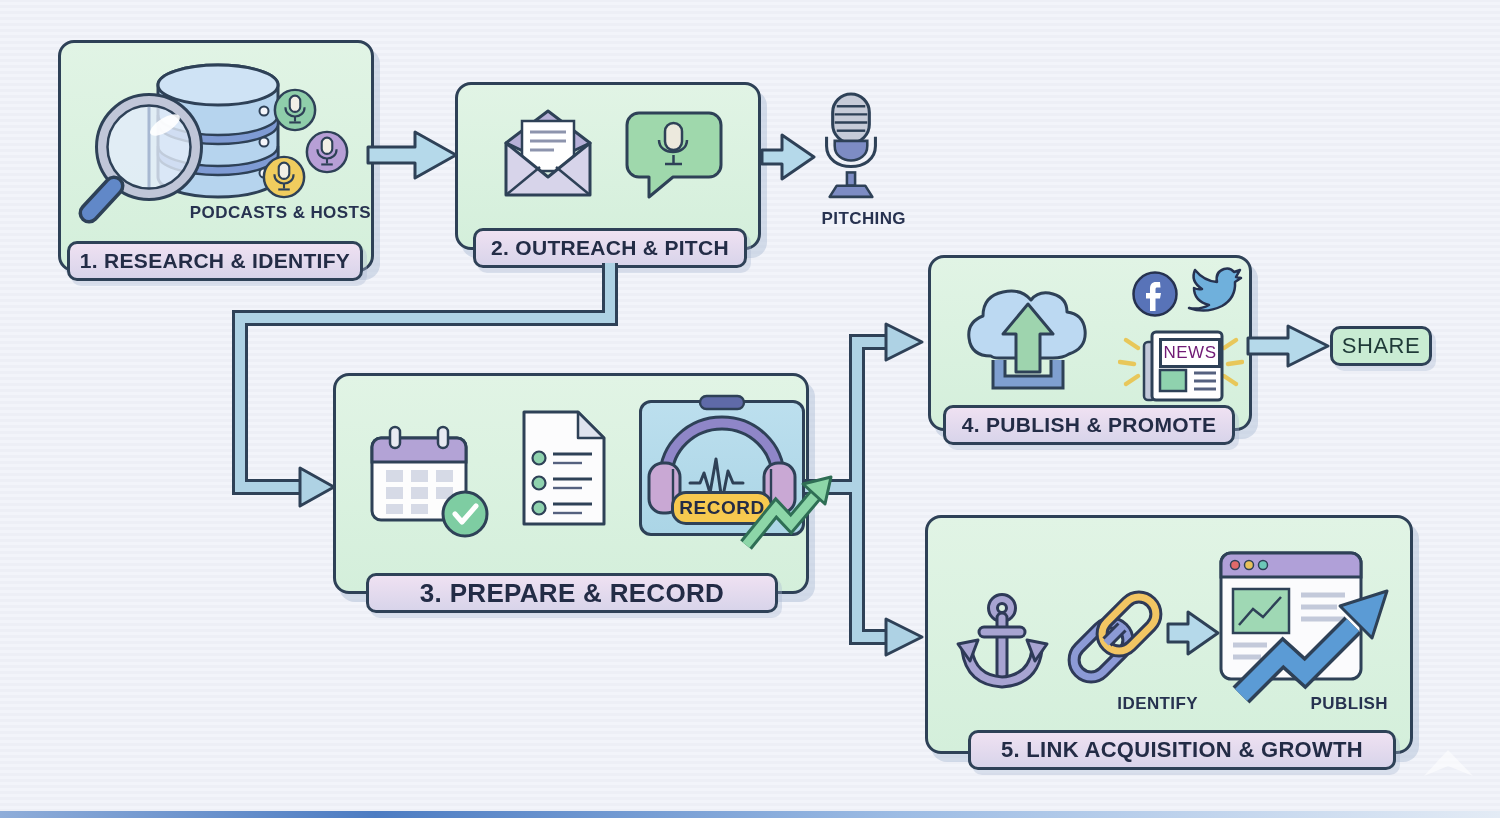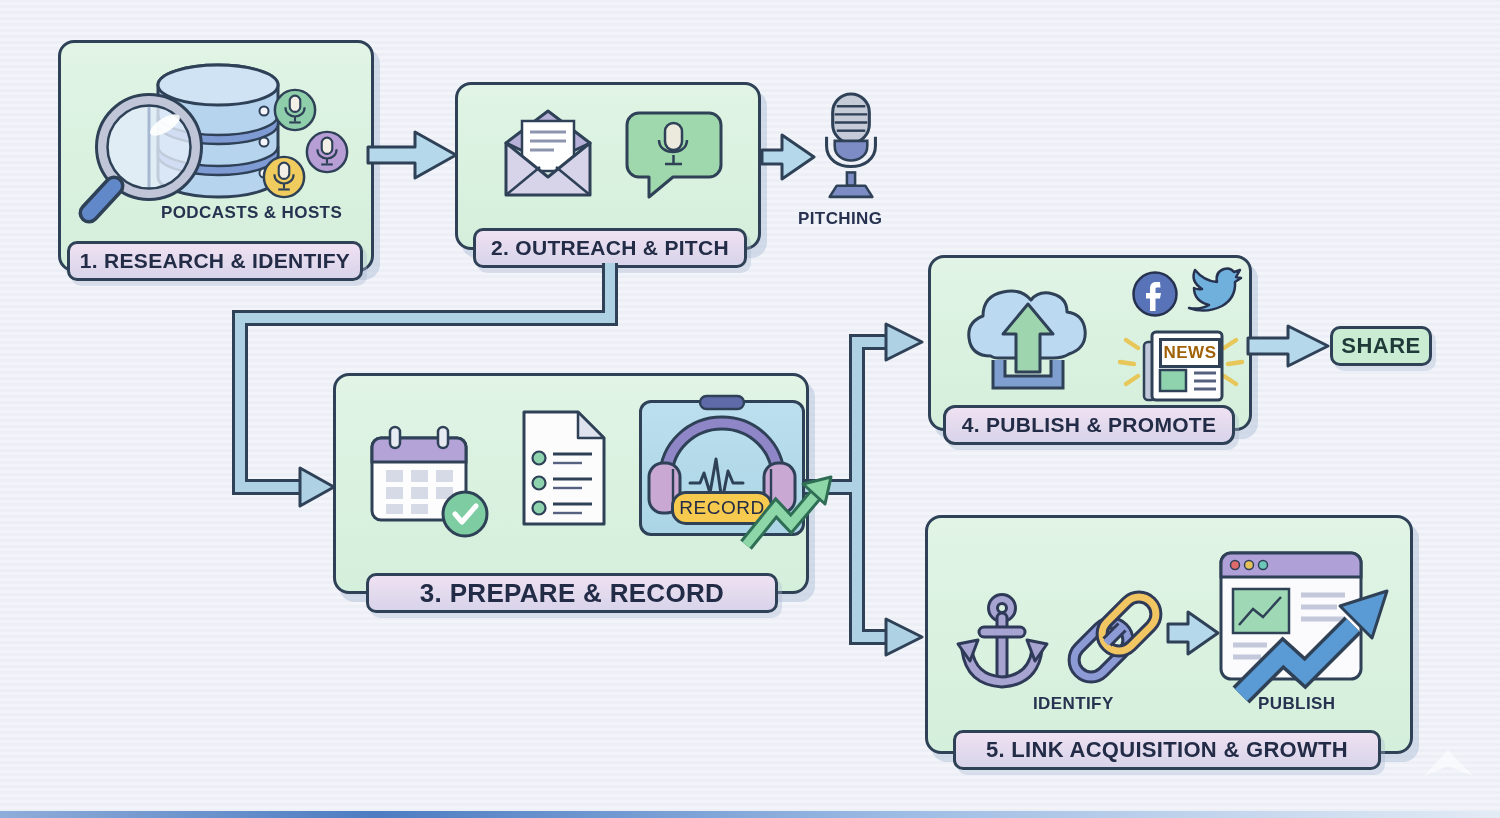"PODCASTS & HOSTS" .cap { text-align: left -> right }
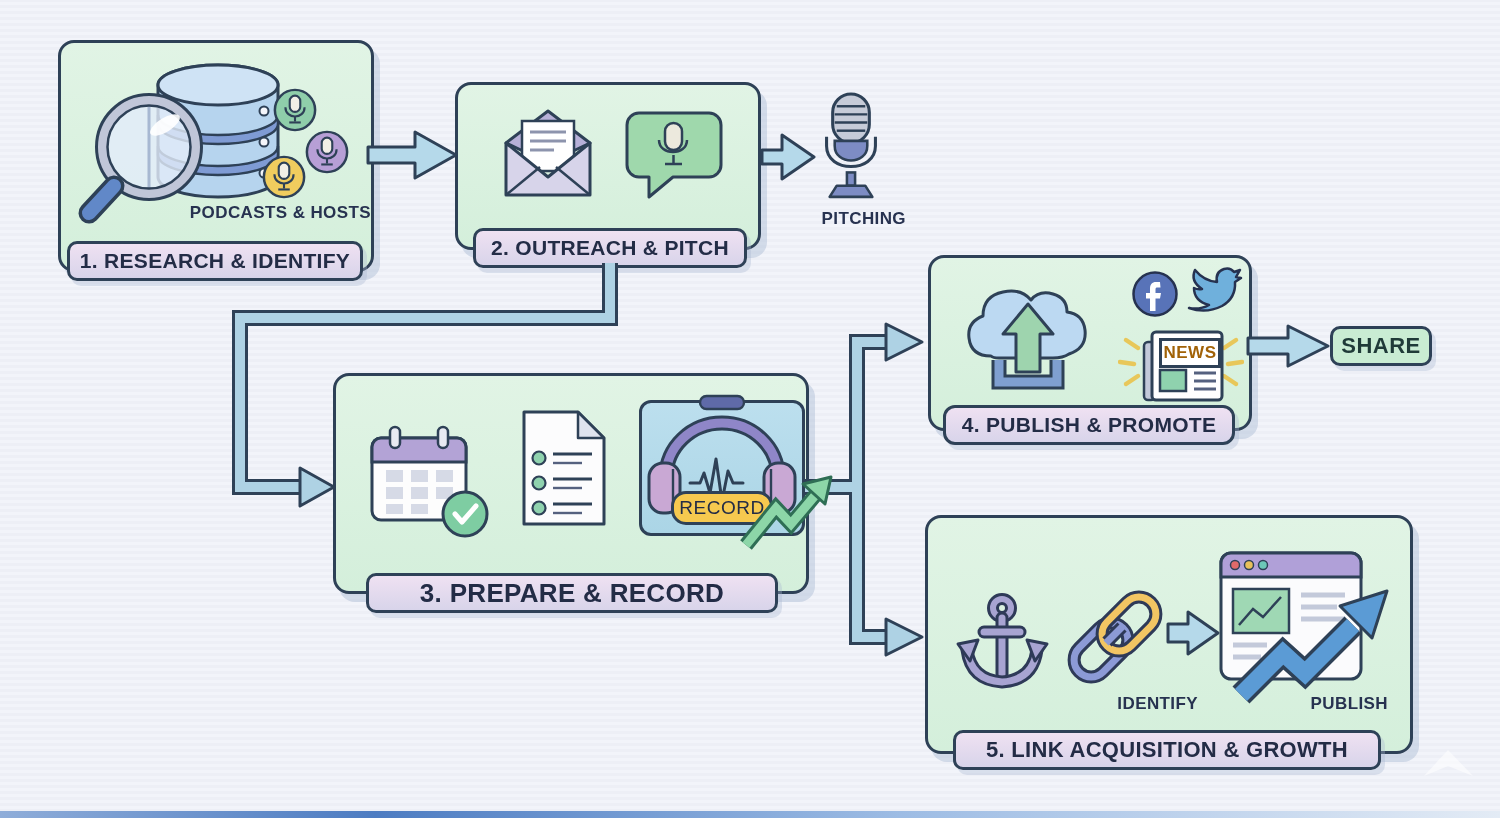"NEWS" .news-text { color: #a16207 -> #701a75; font-weight: bold -> normal }
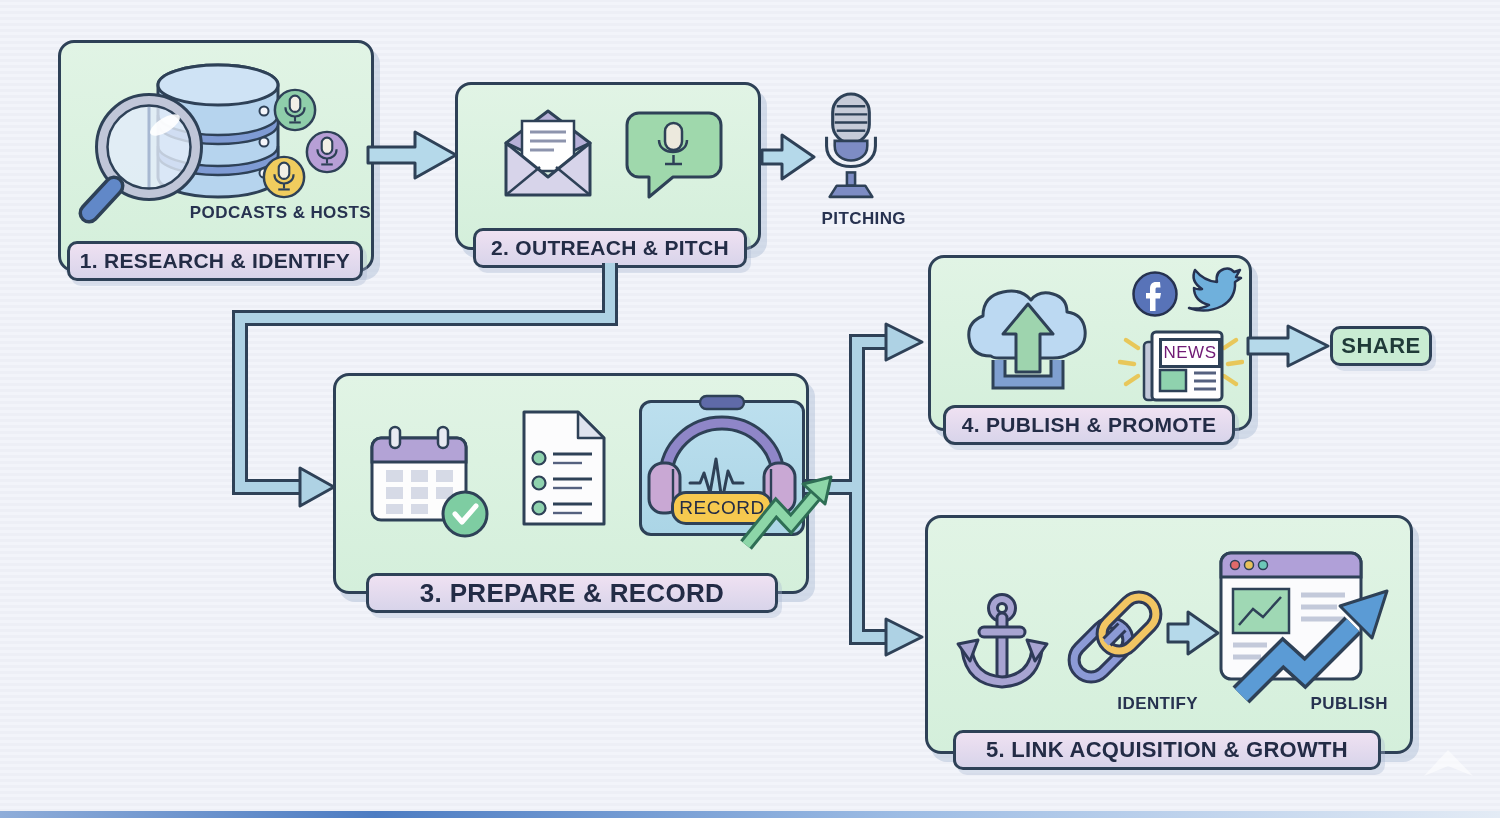"SHARE" .share-box { font-weight: bold -> normal }
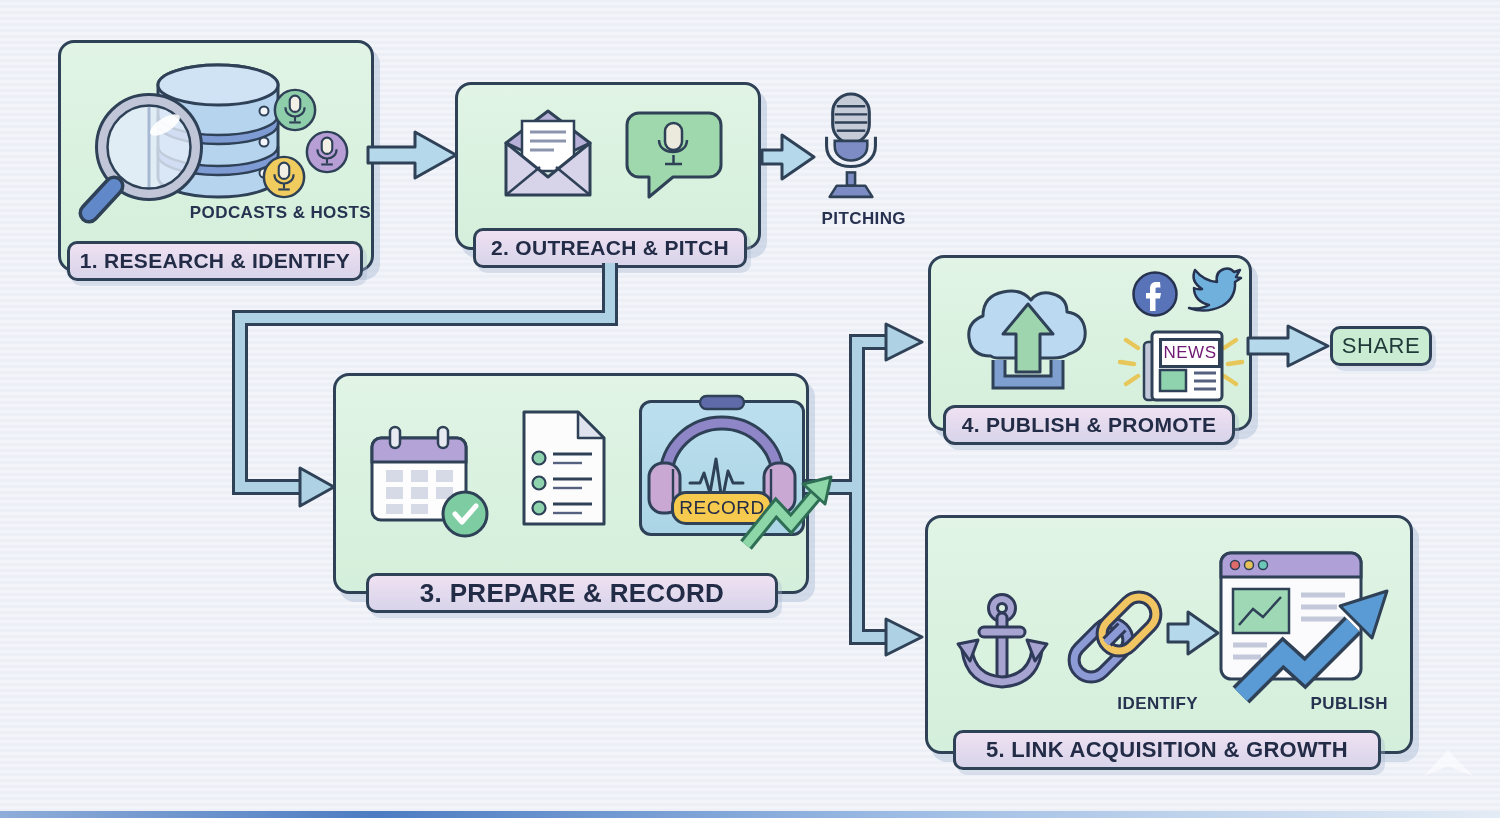"4. PUBLISH & PROMOTE" div.pill { border-radius: 12px -> none }
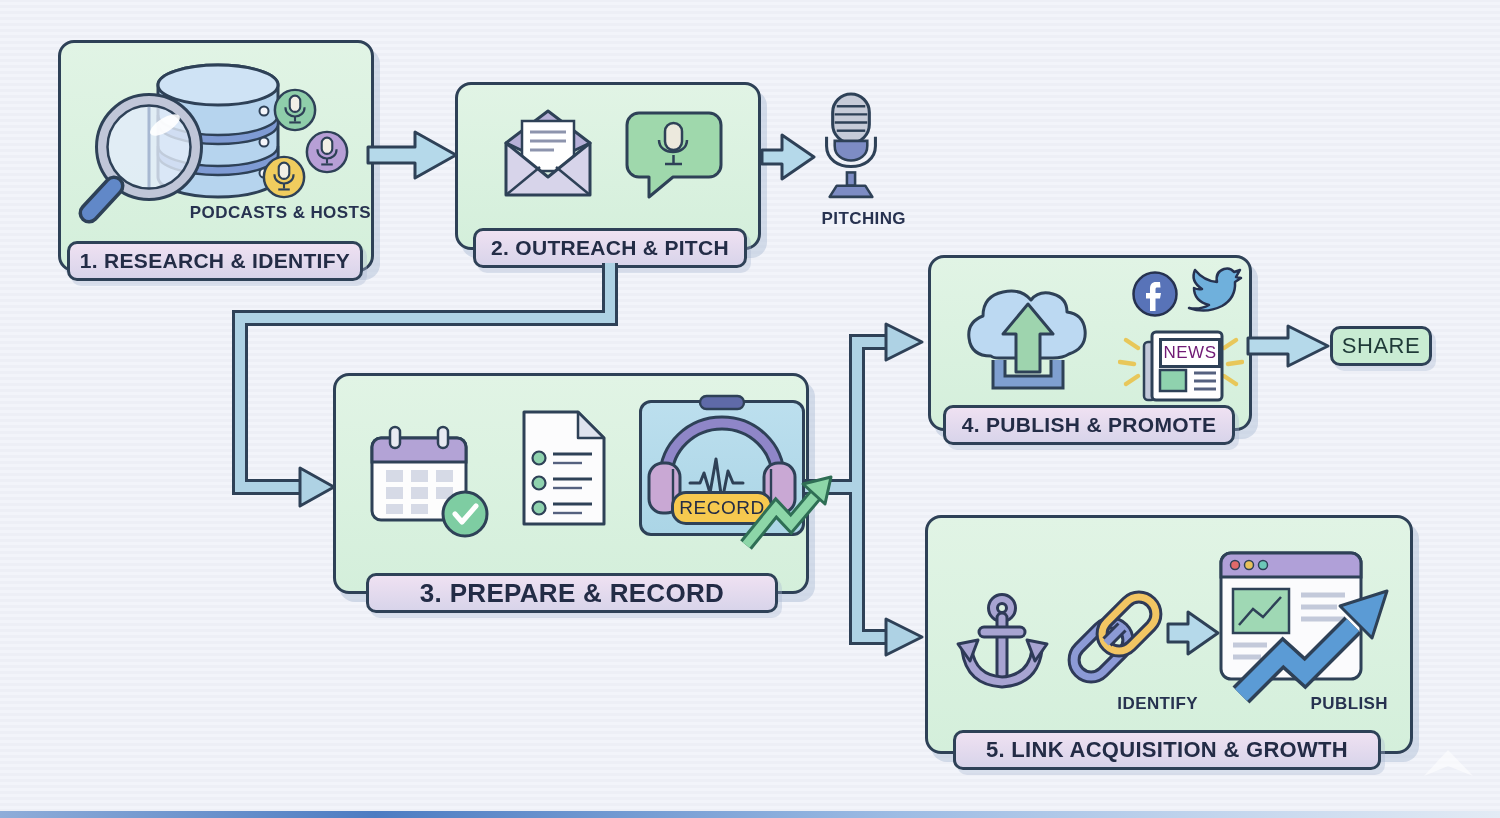"RECORD" .record-pill { font-weight: normal -> bold }
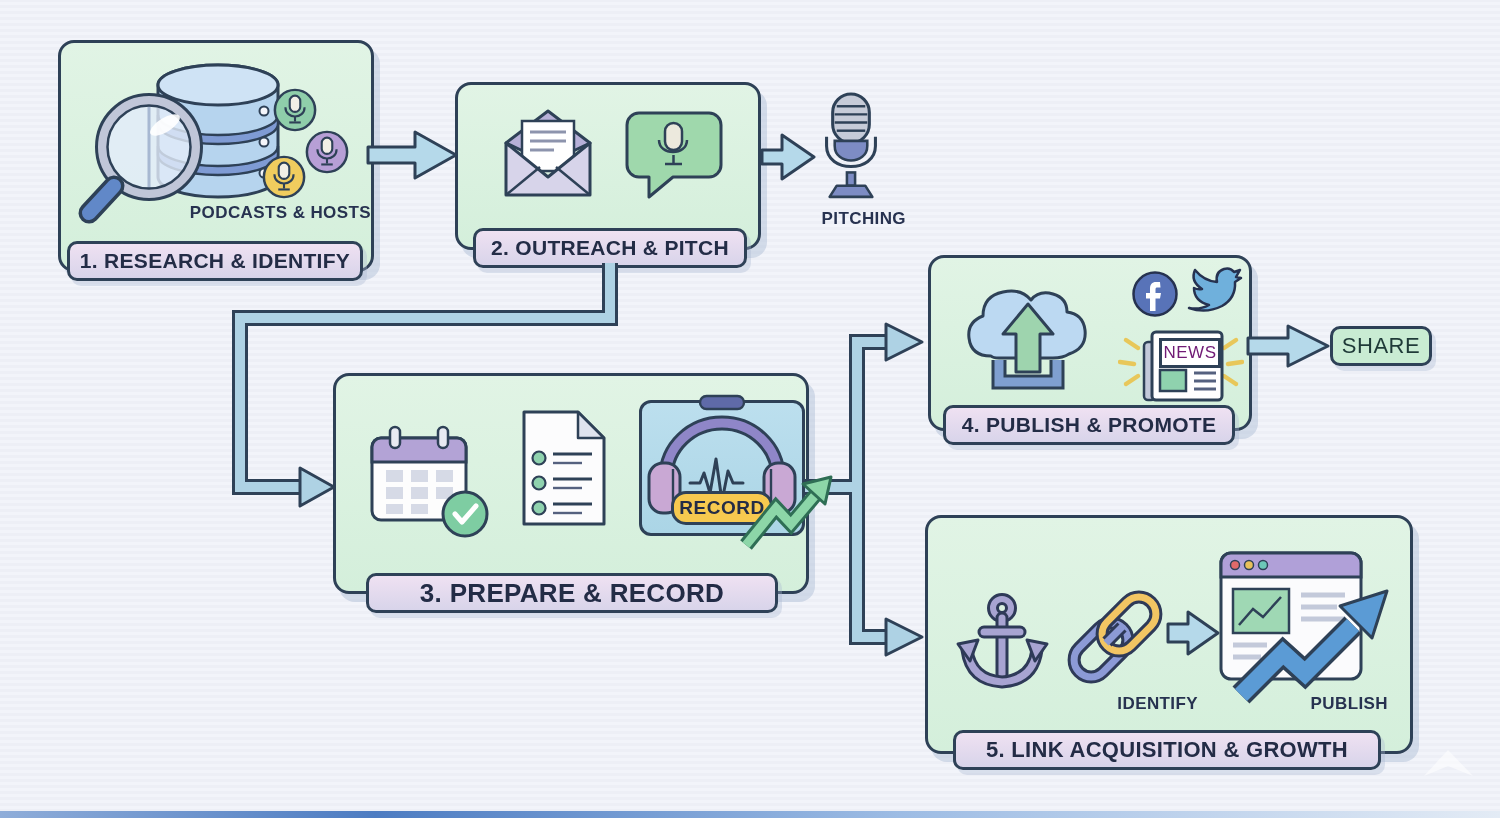"5. LINK ACQUISITION & GROWTH" div.pill { left: 25px -> 40px }
